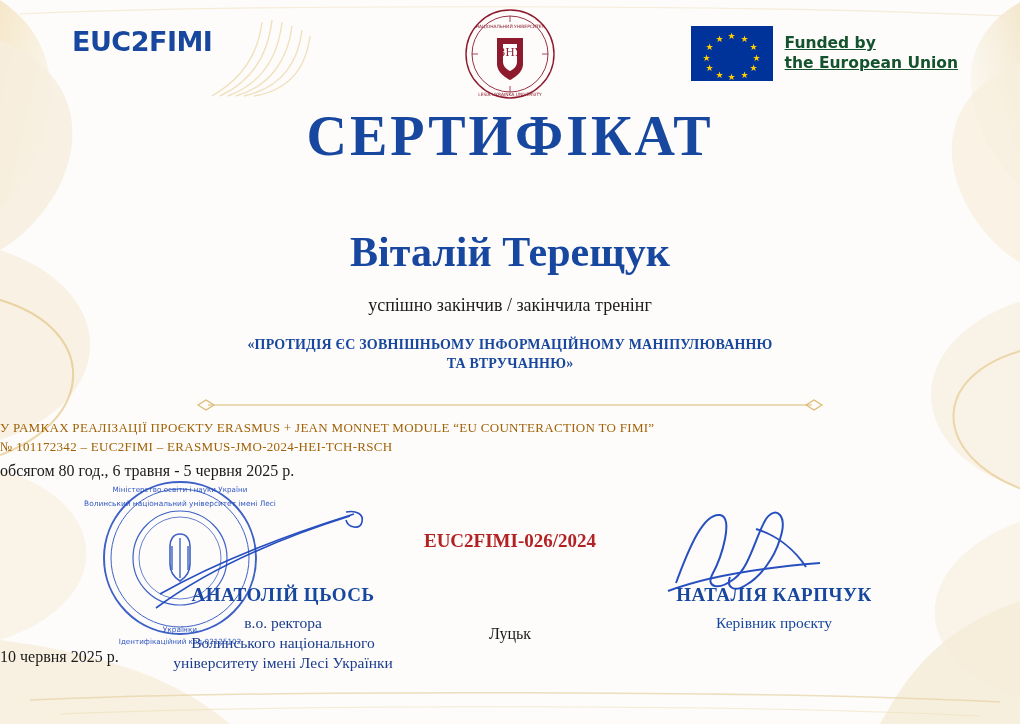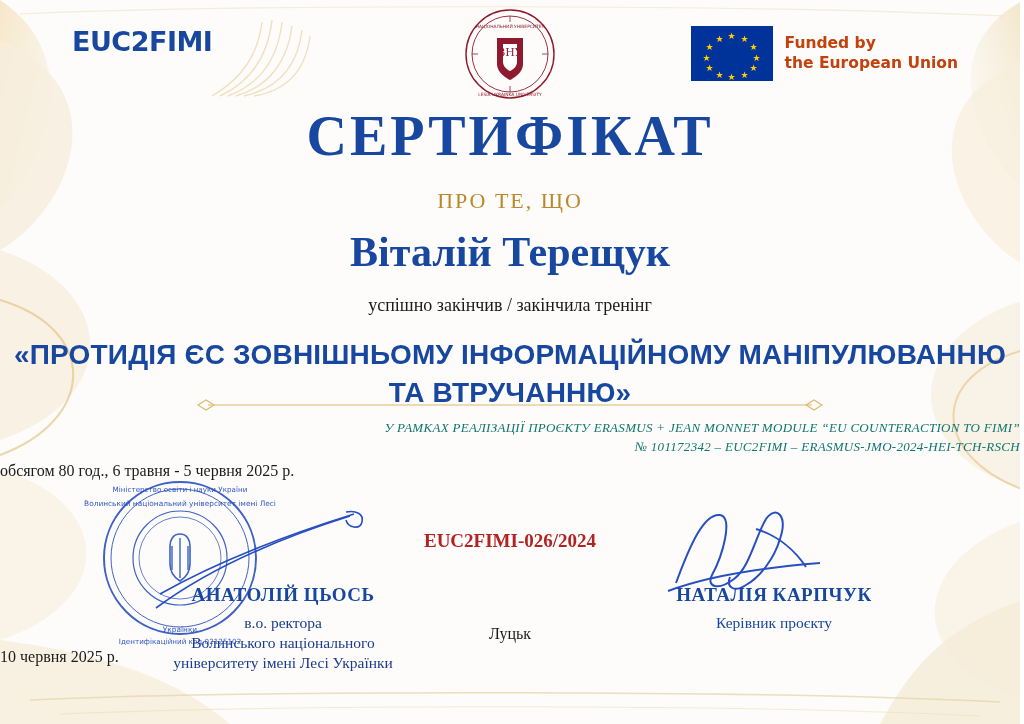"Funded by" .eu-text { color: #c2410c -> #14532d; text-decoration: none -> underline }
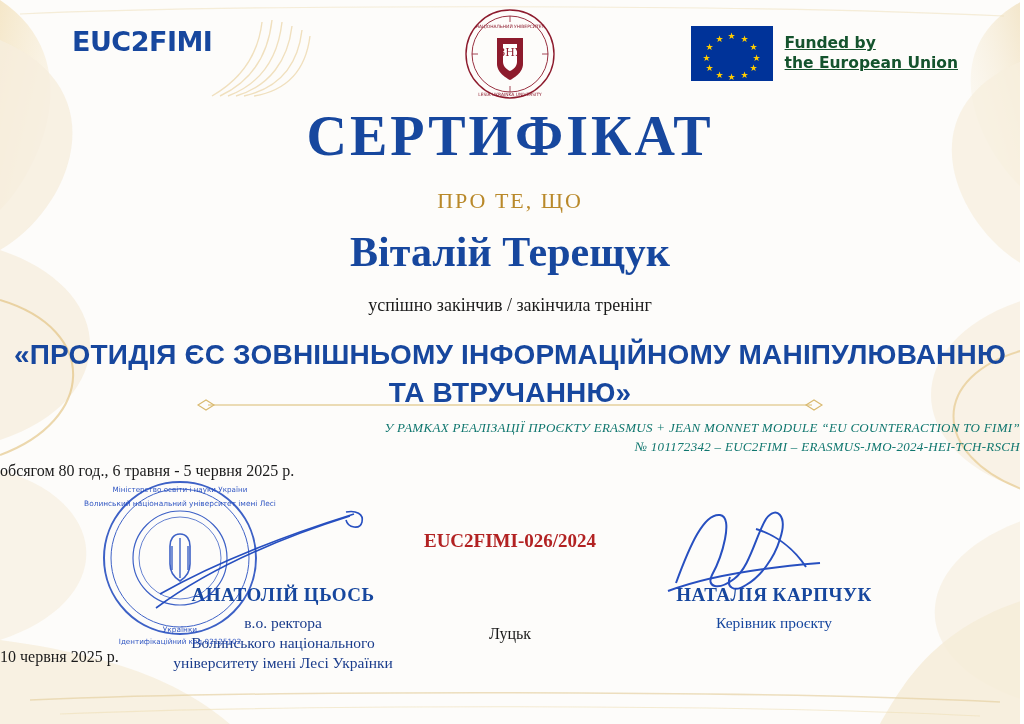"ПРО ТЕ, ЩО" div.subtitle { html: <div>ПРО ТЕ, ЩО</div> -> none }
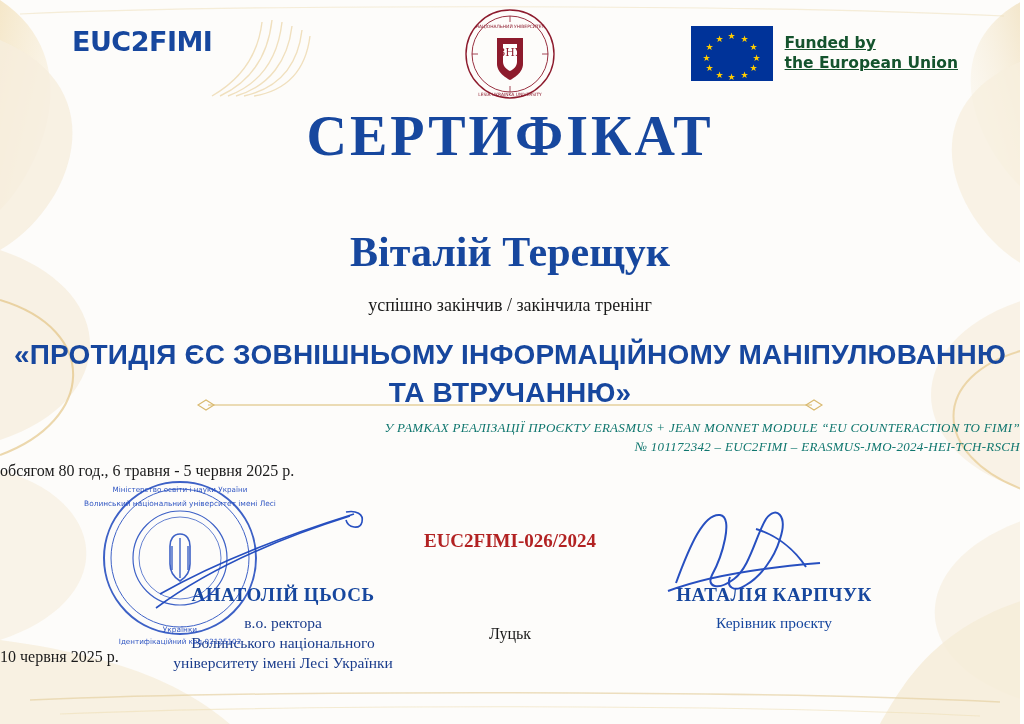"«ПРОТИДІЯ ЄС ЗОВНІШНЬОМУ ІНФОРМАЦІЙНОМУ" .course-title { font-family: Liberation Sans, sans-serif -> Liberation Serif, serif; font-size: 28px -> 14px }
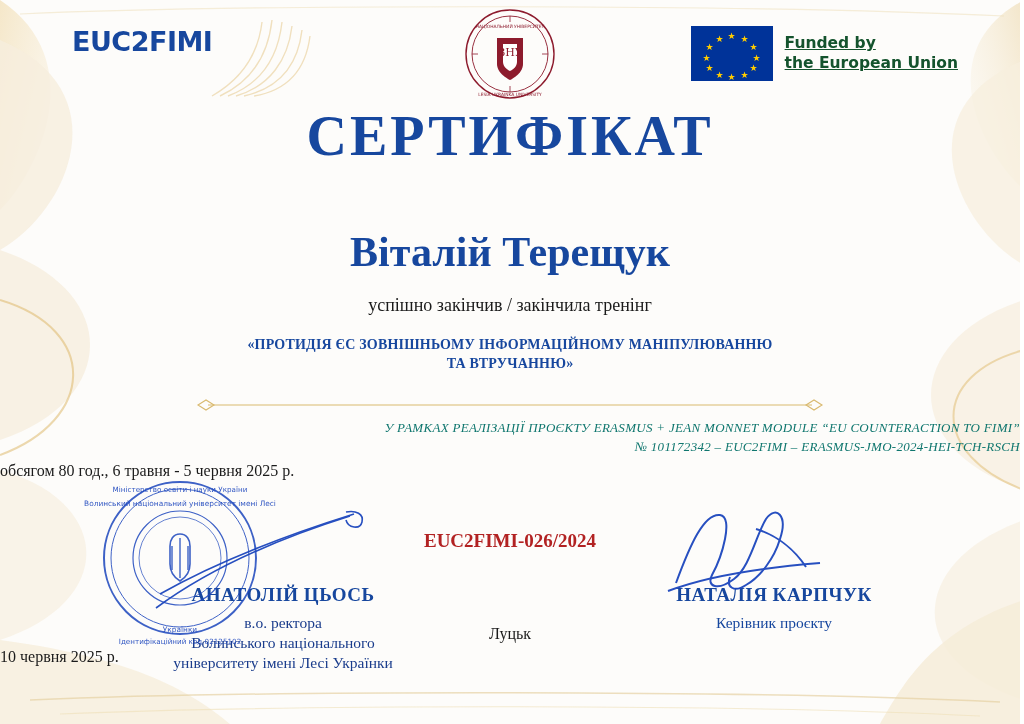"У РАМКАХ РЕАЛІЗАЦІЇ ПРОЄКТУ ERASMUS" .project-line1, .project-line2 { color: #0f766e -> #a16207; font-style: italic -> none; text-align: right -> left }
